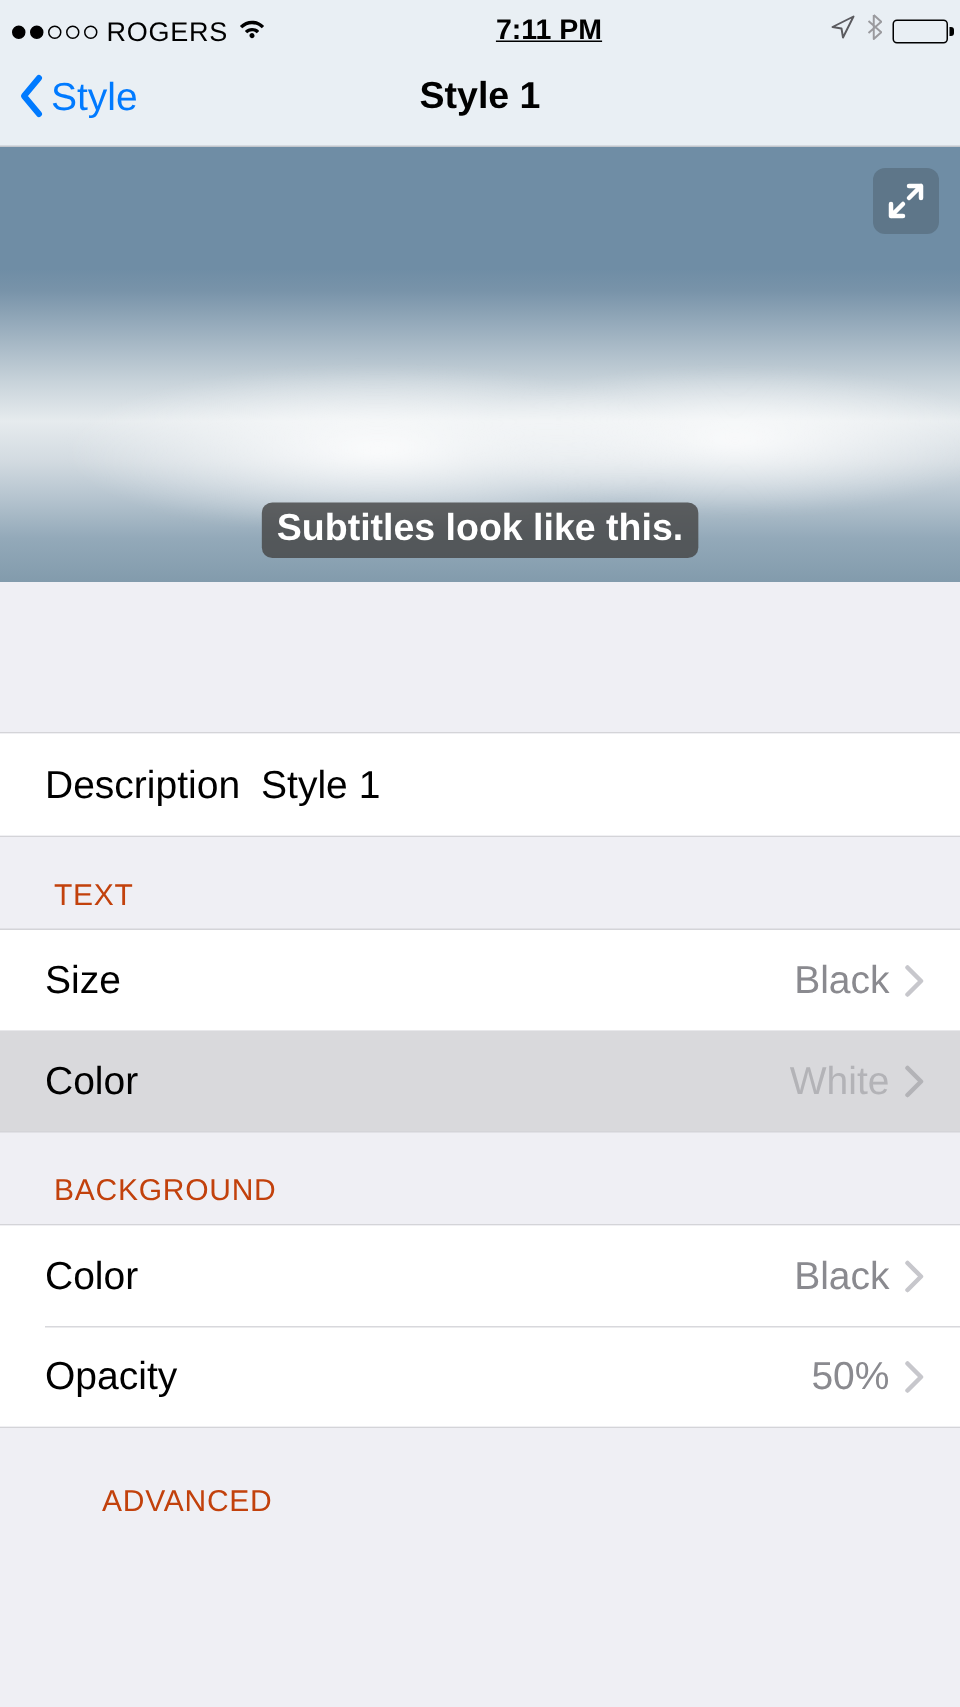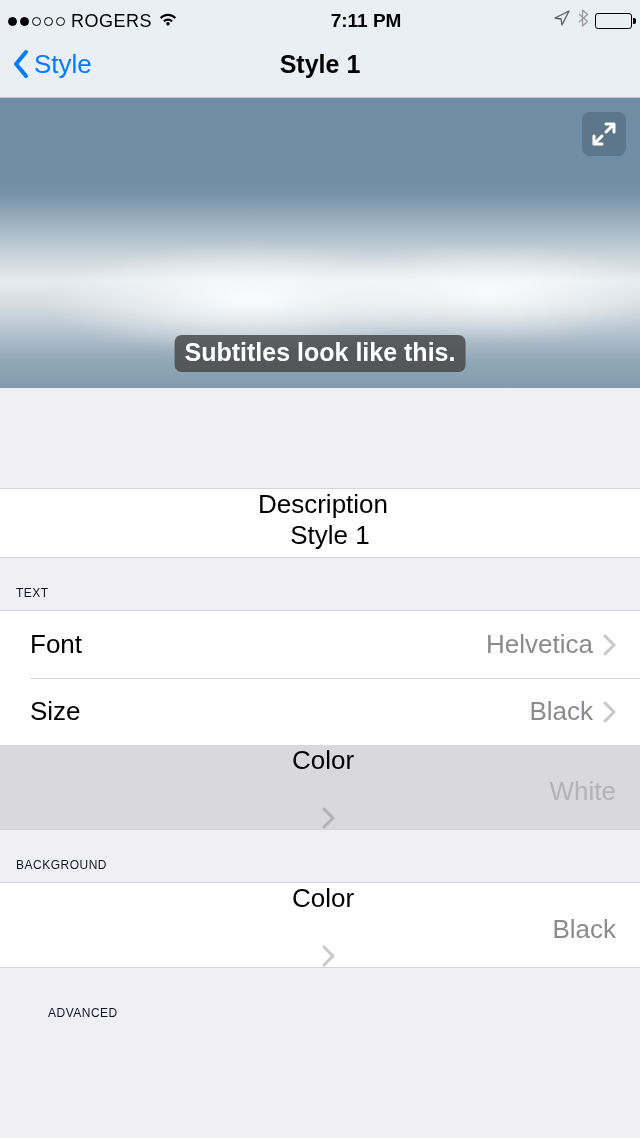"7:11 PM" .status-center { text-decoration: none -> underline }
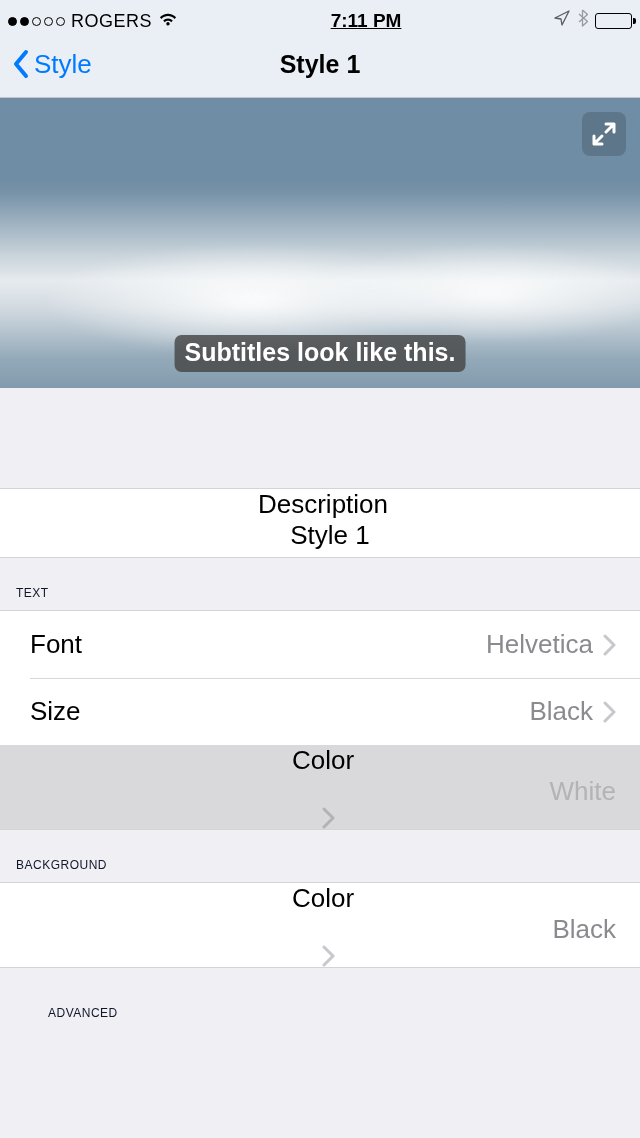"Description" .row:last-child { flex-direction: column -> none }
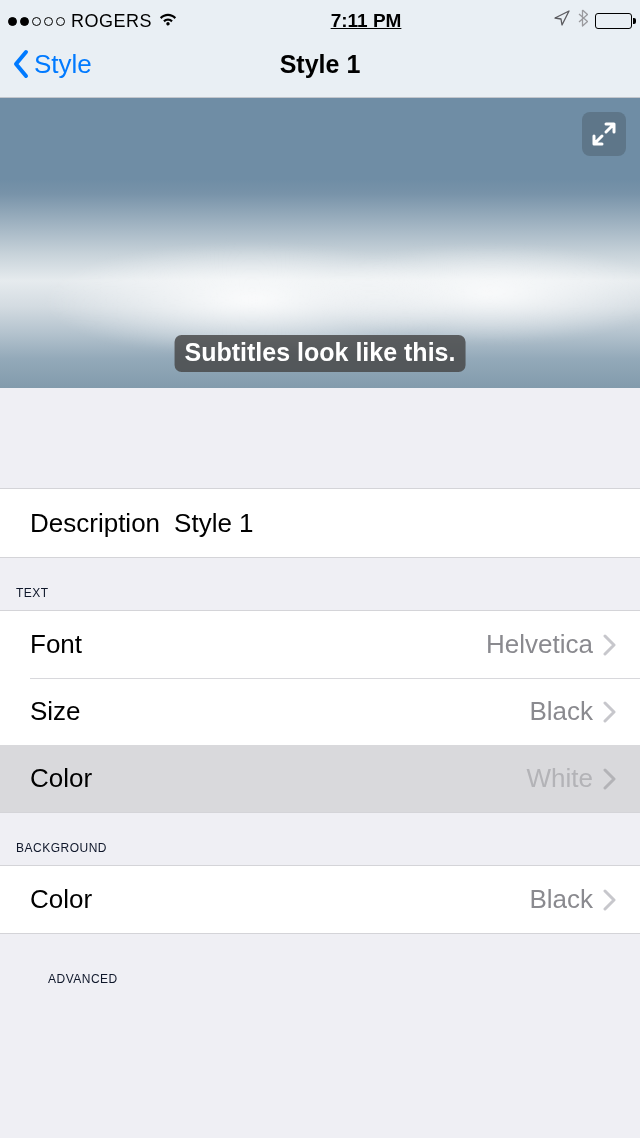"TEXT" .section-header { color: #0f172a -> #c2410c; font-size: 12px -> 20px; padding: 28px 16px 10px -> 28px 36px 10px }
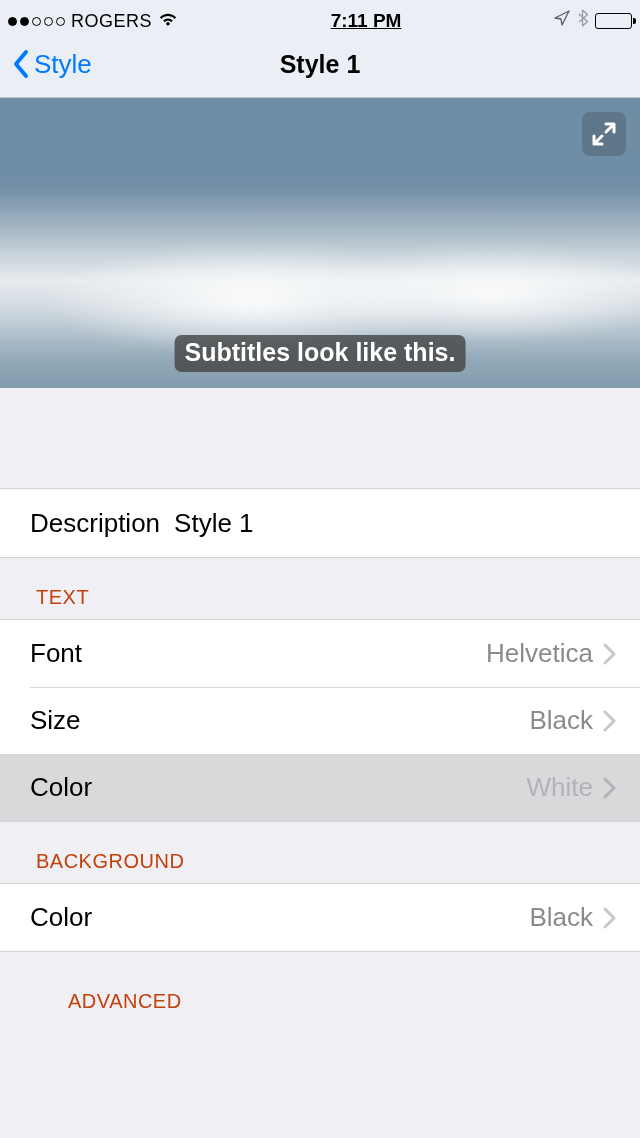"Font" div.row { html: <div> <span>Font</span> <span>Helvetica</span> <span> <svg> <polyline></polyline> </svg> </span> </div> -> none }
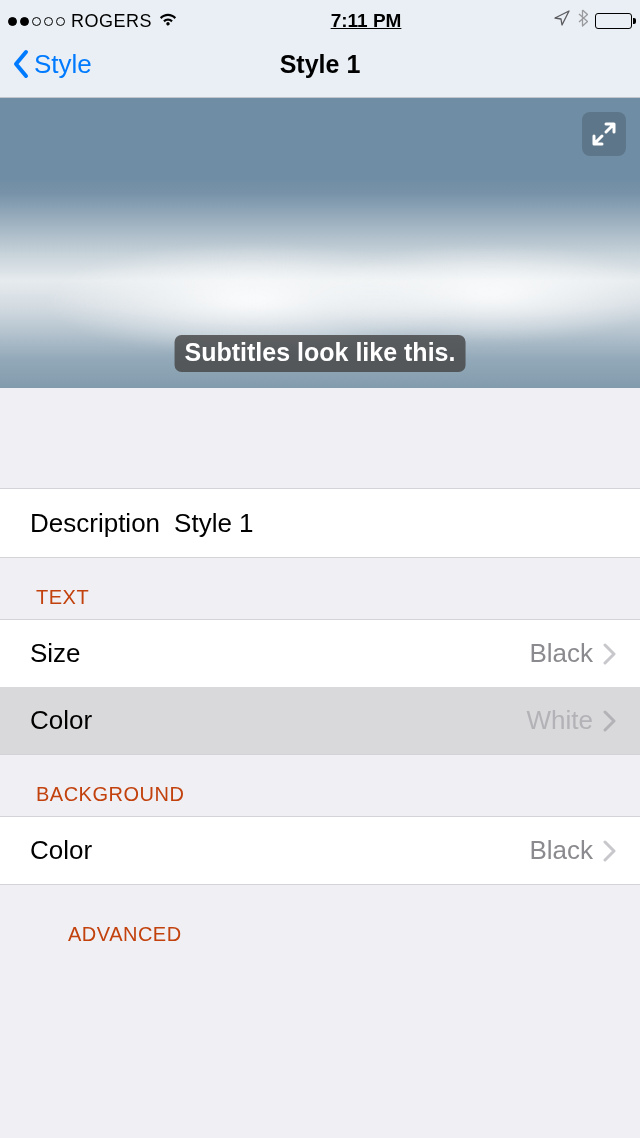"Opacity" div.row { html: none -> <div> <span>Opacity</span> <span>50%</span> <span> <svg> <polyline></polyline> </svg> </span> </div> }
